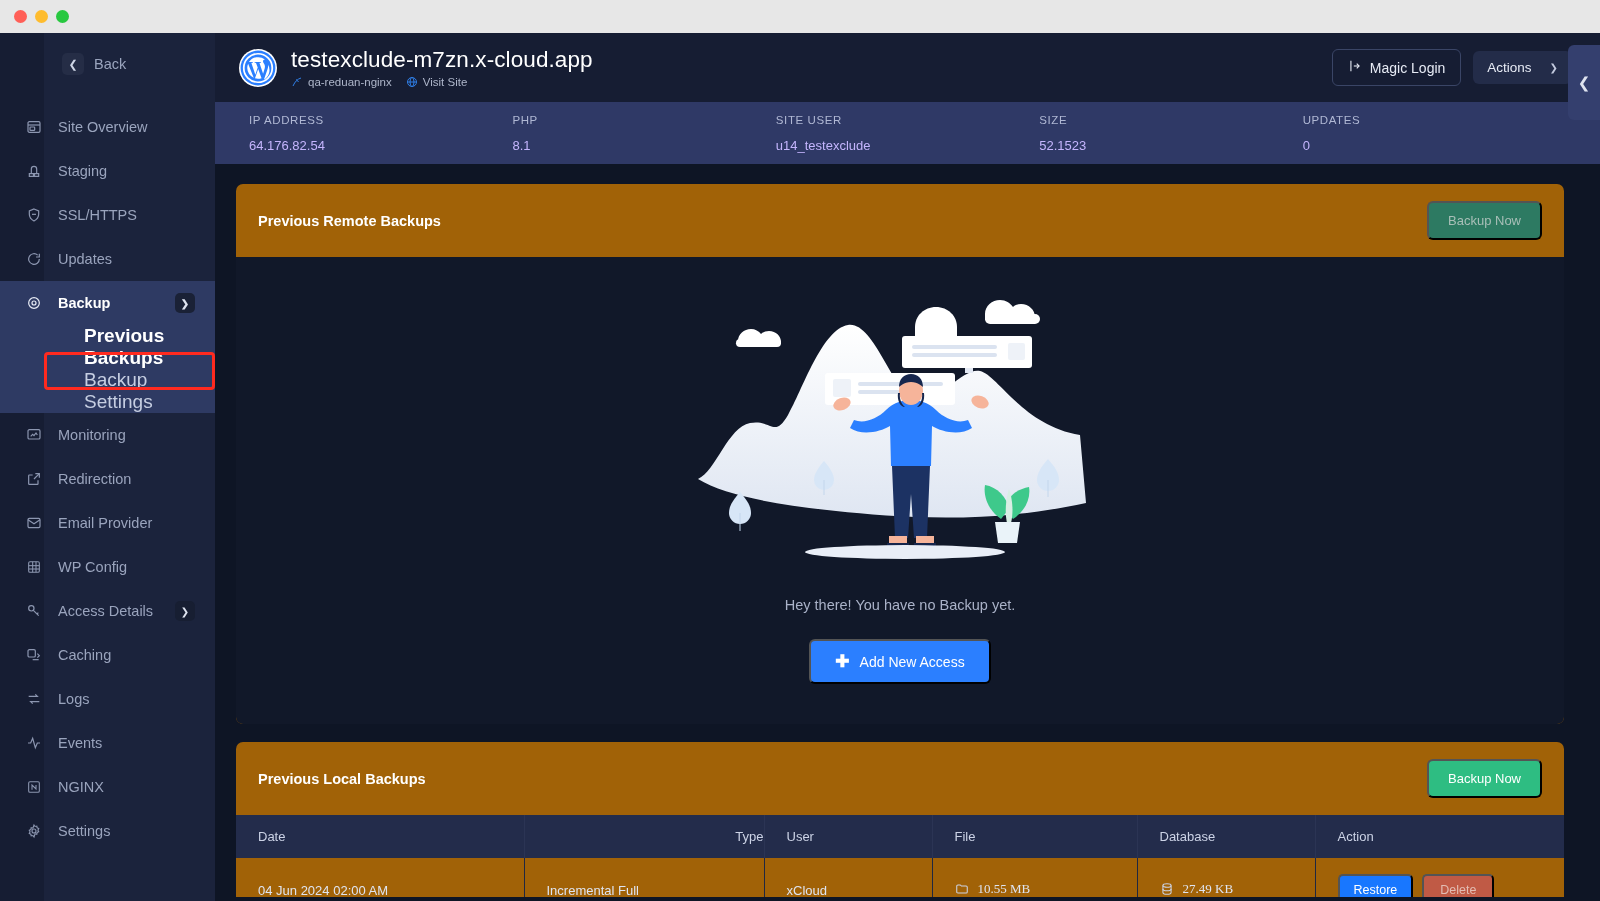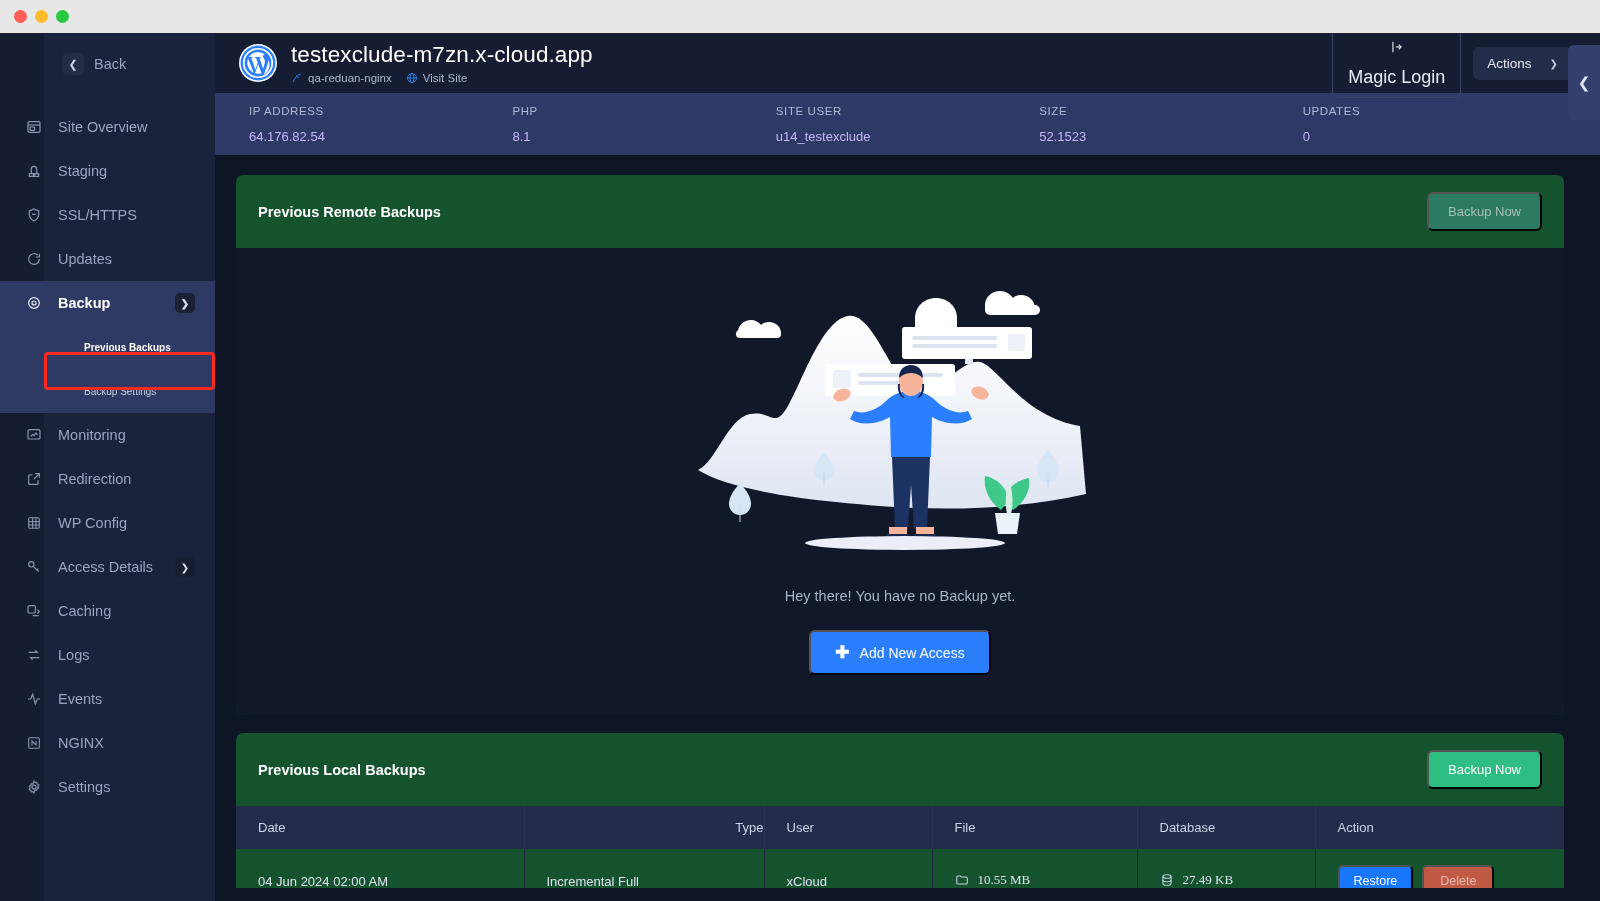"testexclude-m7zn.x-cloud.app" .site-header { height: 60px -> 69px }
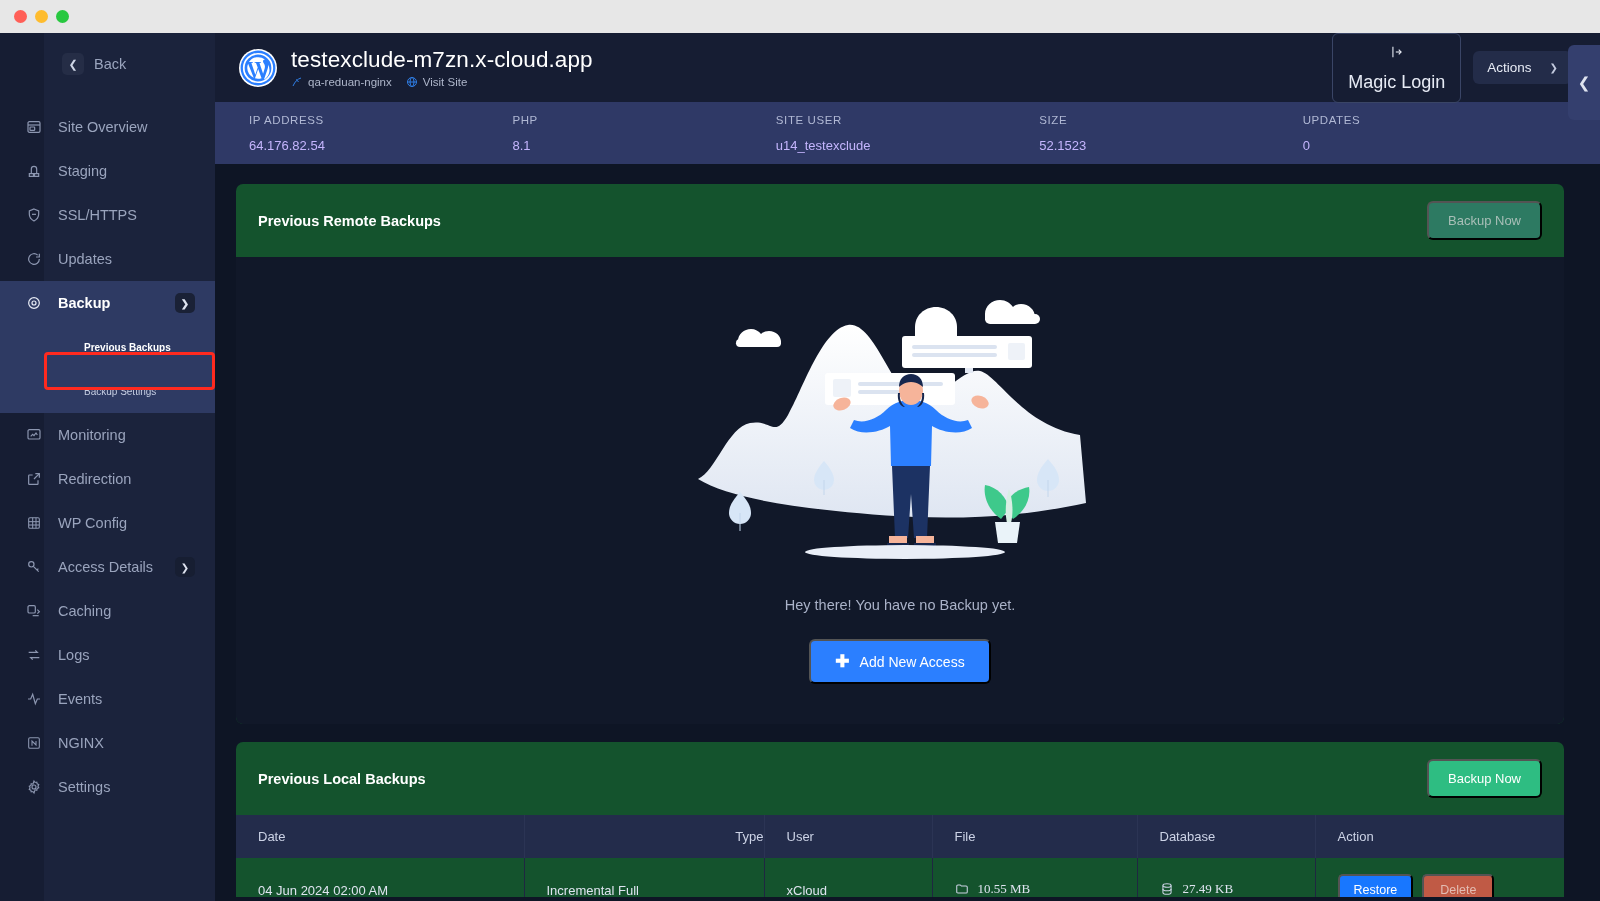"Magic Login" .btn-magic { flex-direction: column -> none; font-size: 18px -> 14px }
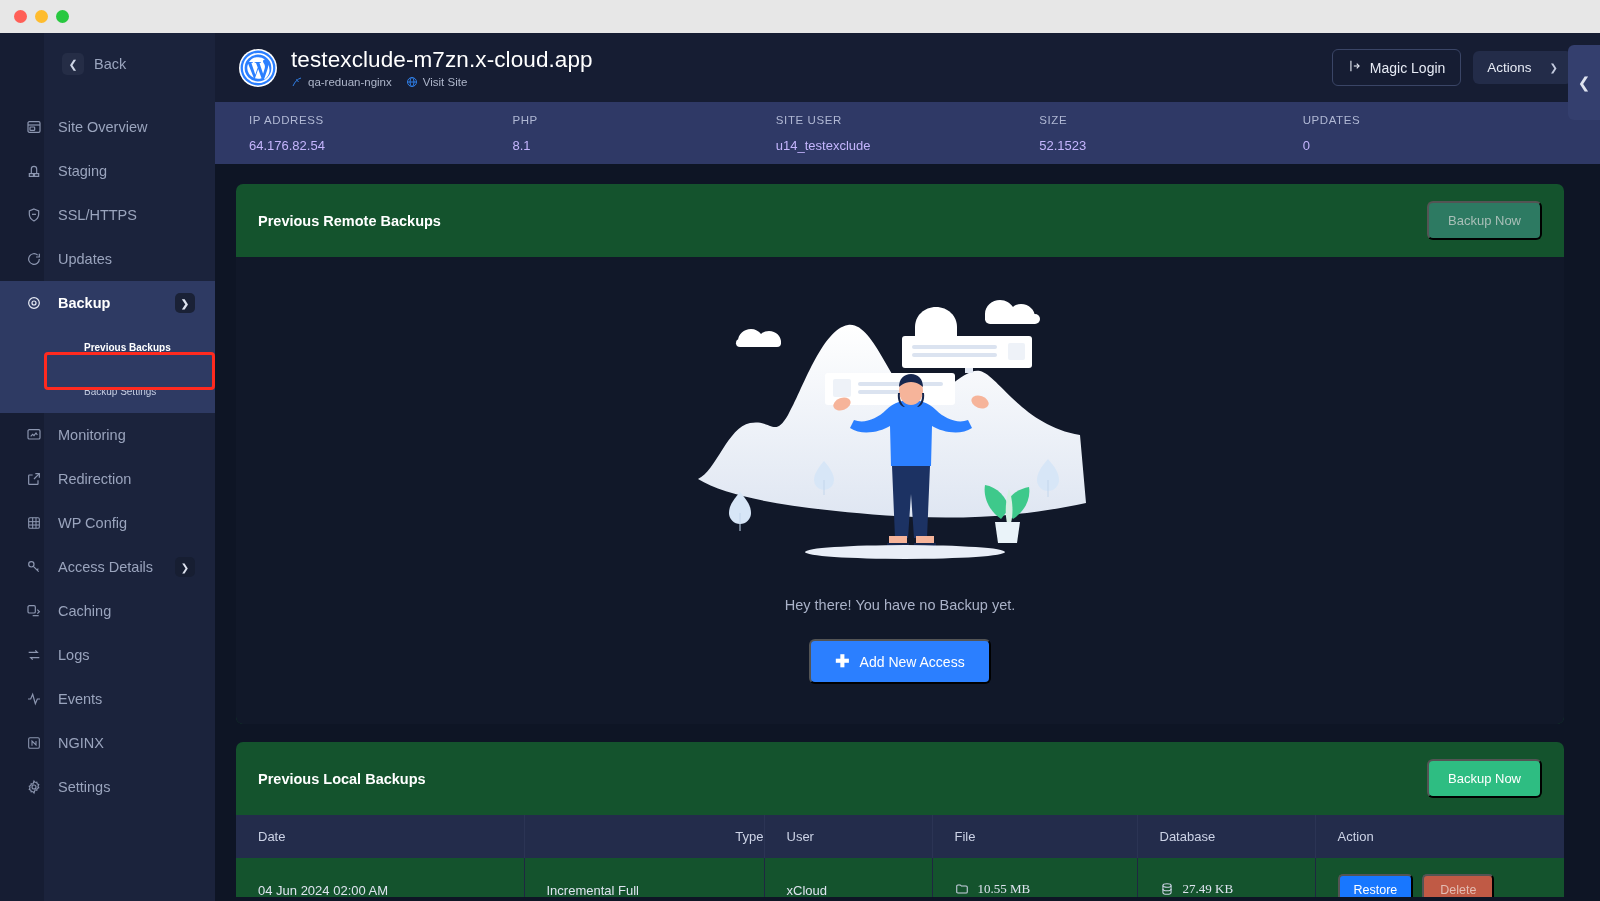"Previous Remote Backups" .card { background: #14532d -> #a16207 }
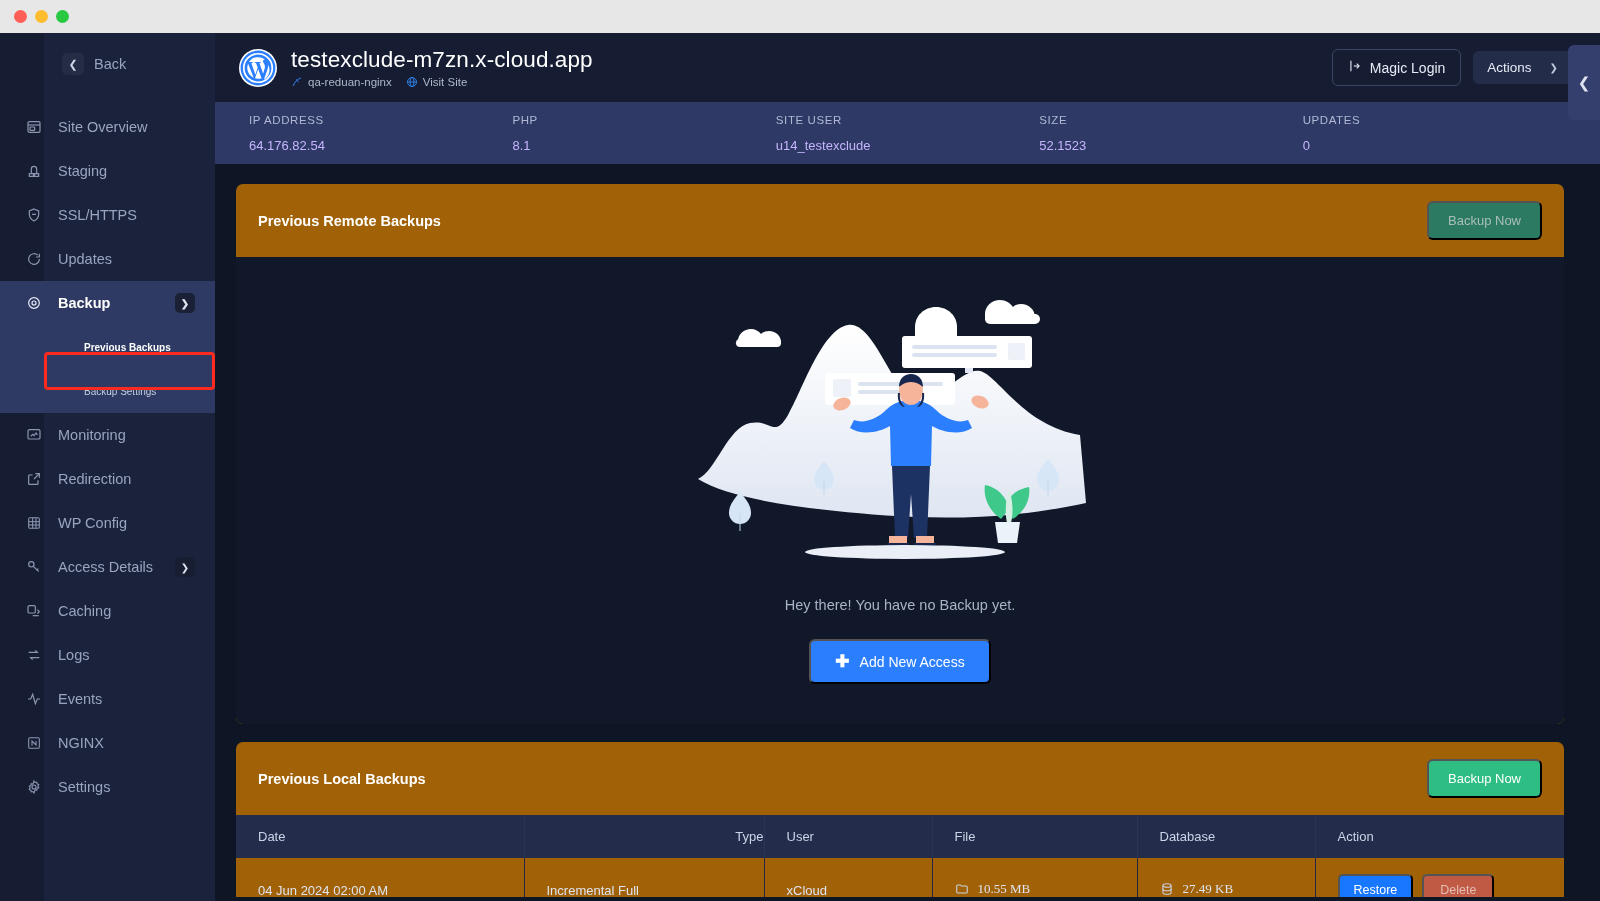"Previous Backups" .subnav-item { font-size: 10px -> 19px }
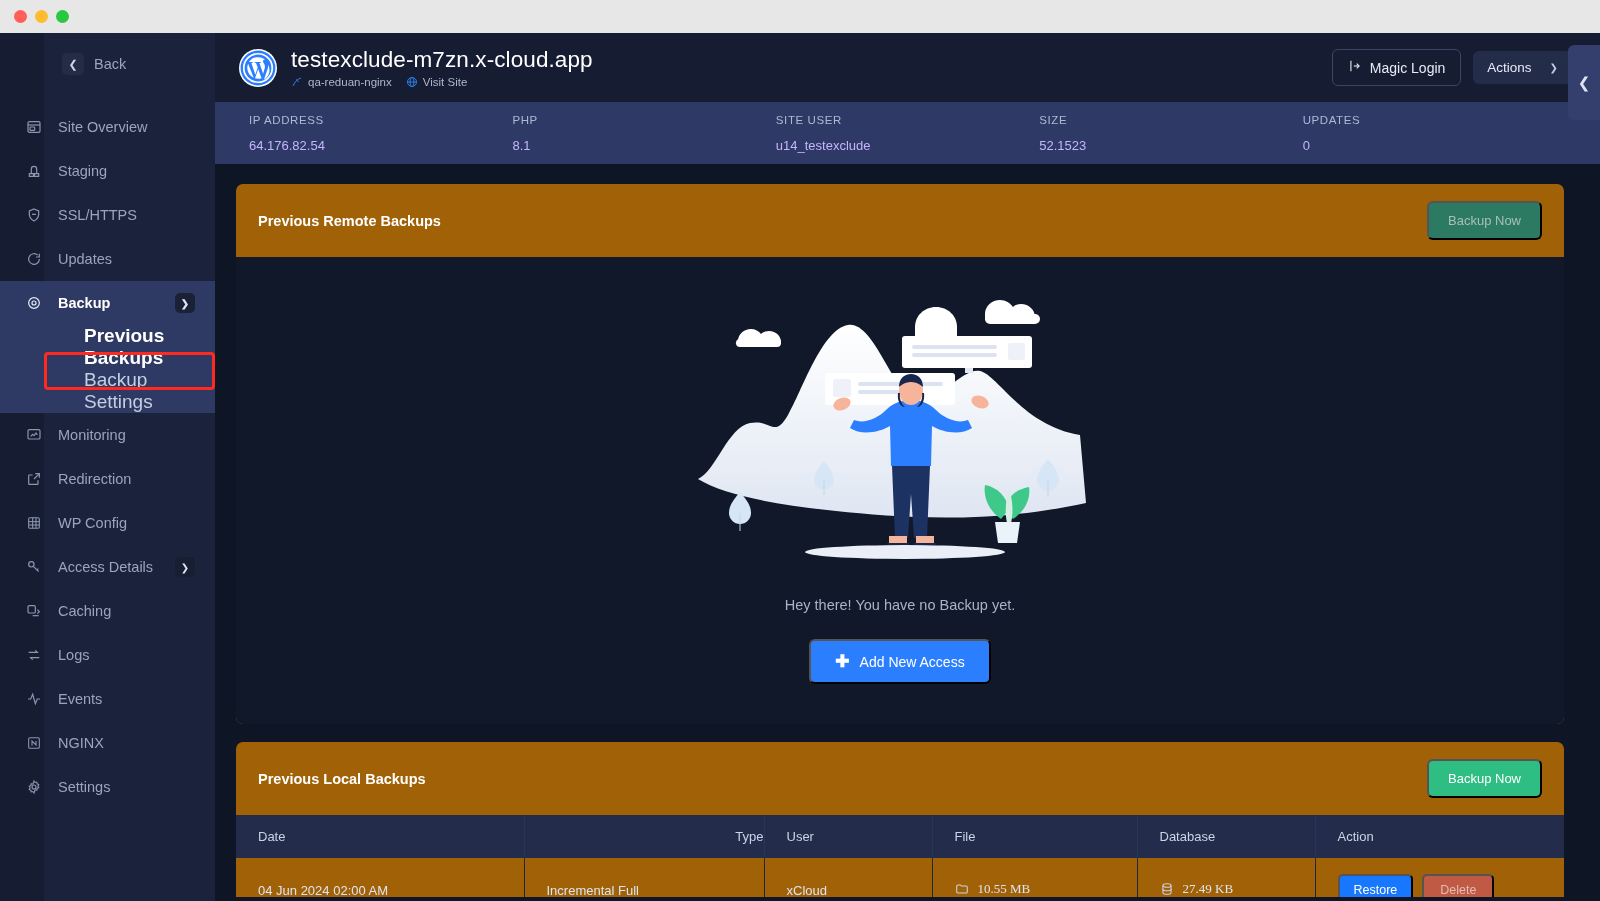"Email Provider" div.nav-item { html: none -> <div> <span> <svg> <rect></rect> <path></path> </svg> </span> <span>Email Provider</span> </div> }
